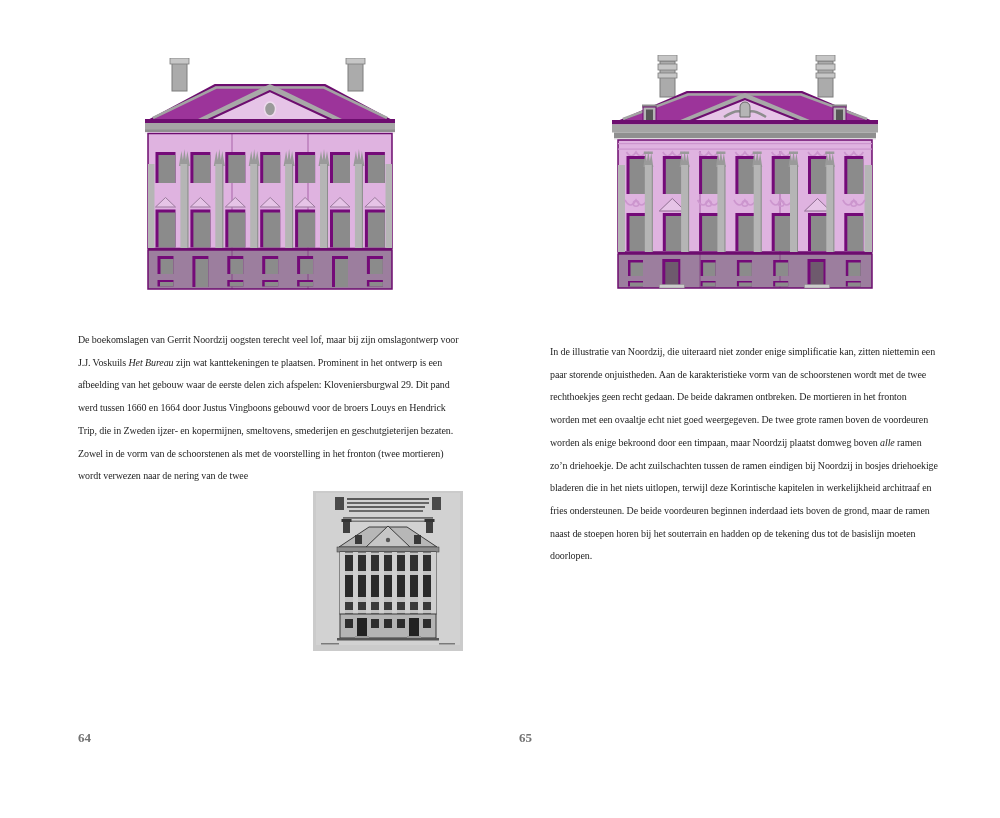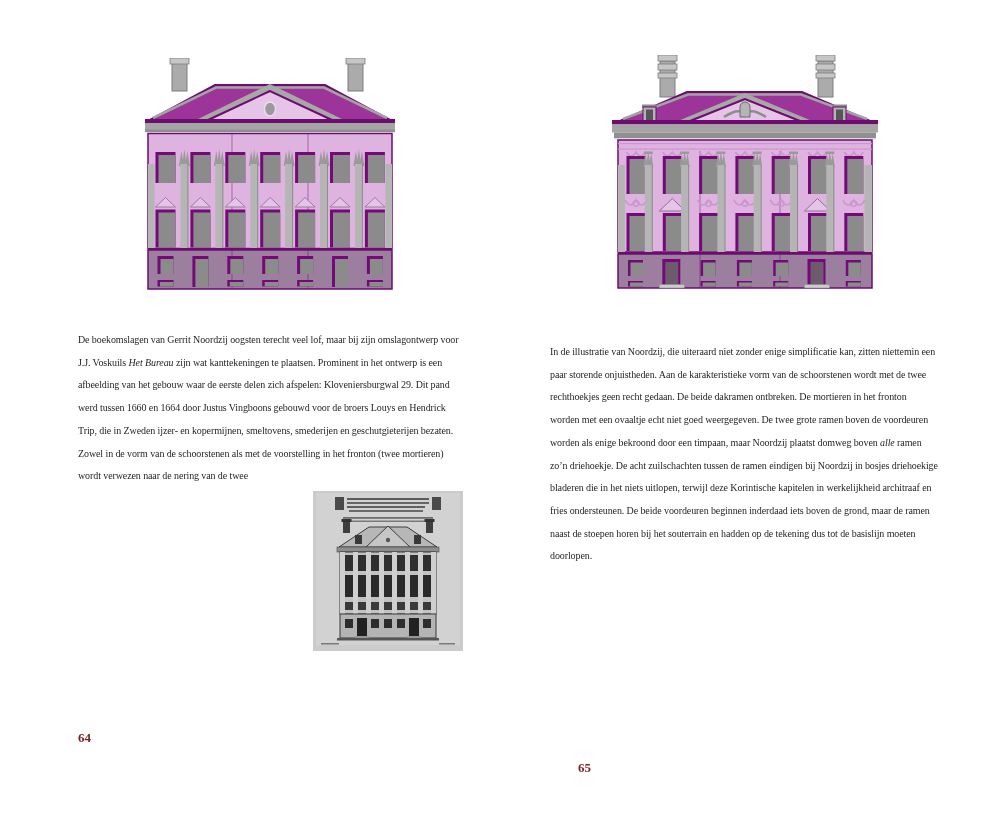"64" .pagenum { color: #7f1d1d -> #737373 }
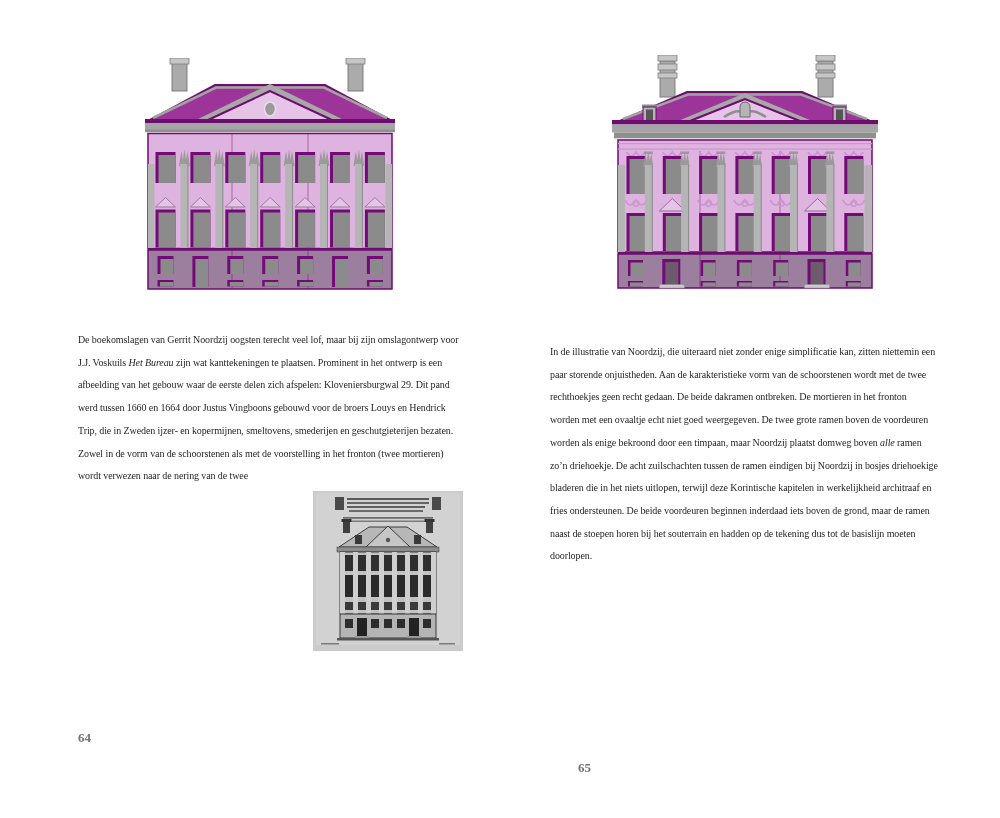"65" .pagenum.right { left: 578px -> 519px; margin-top: 30px -> none }
